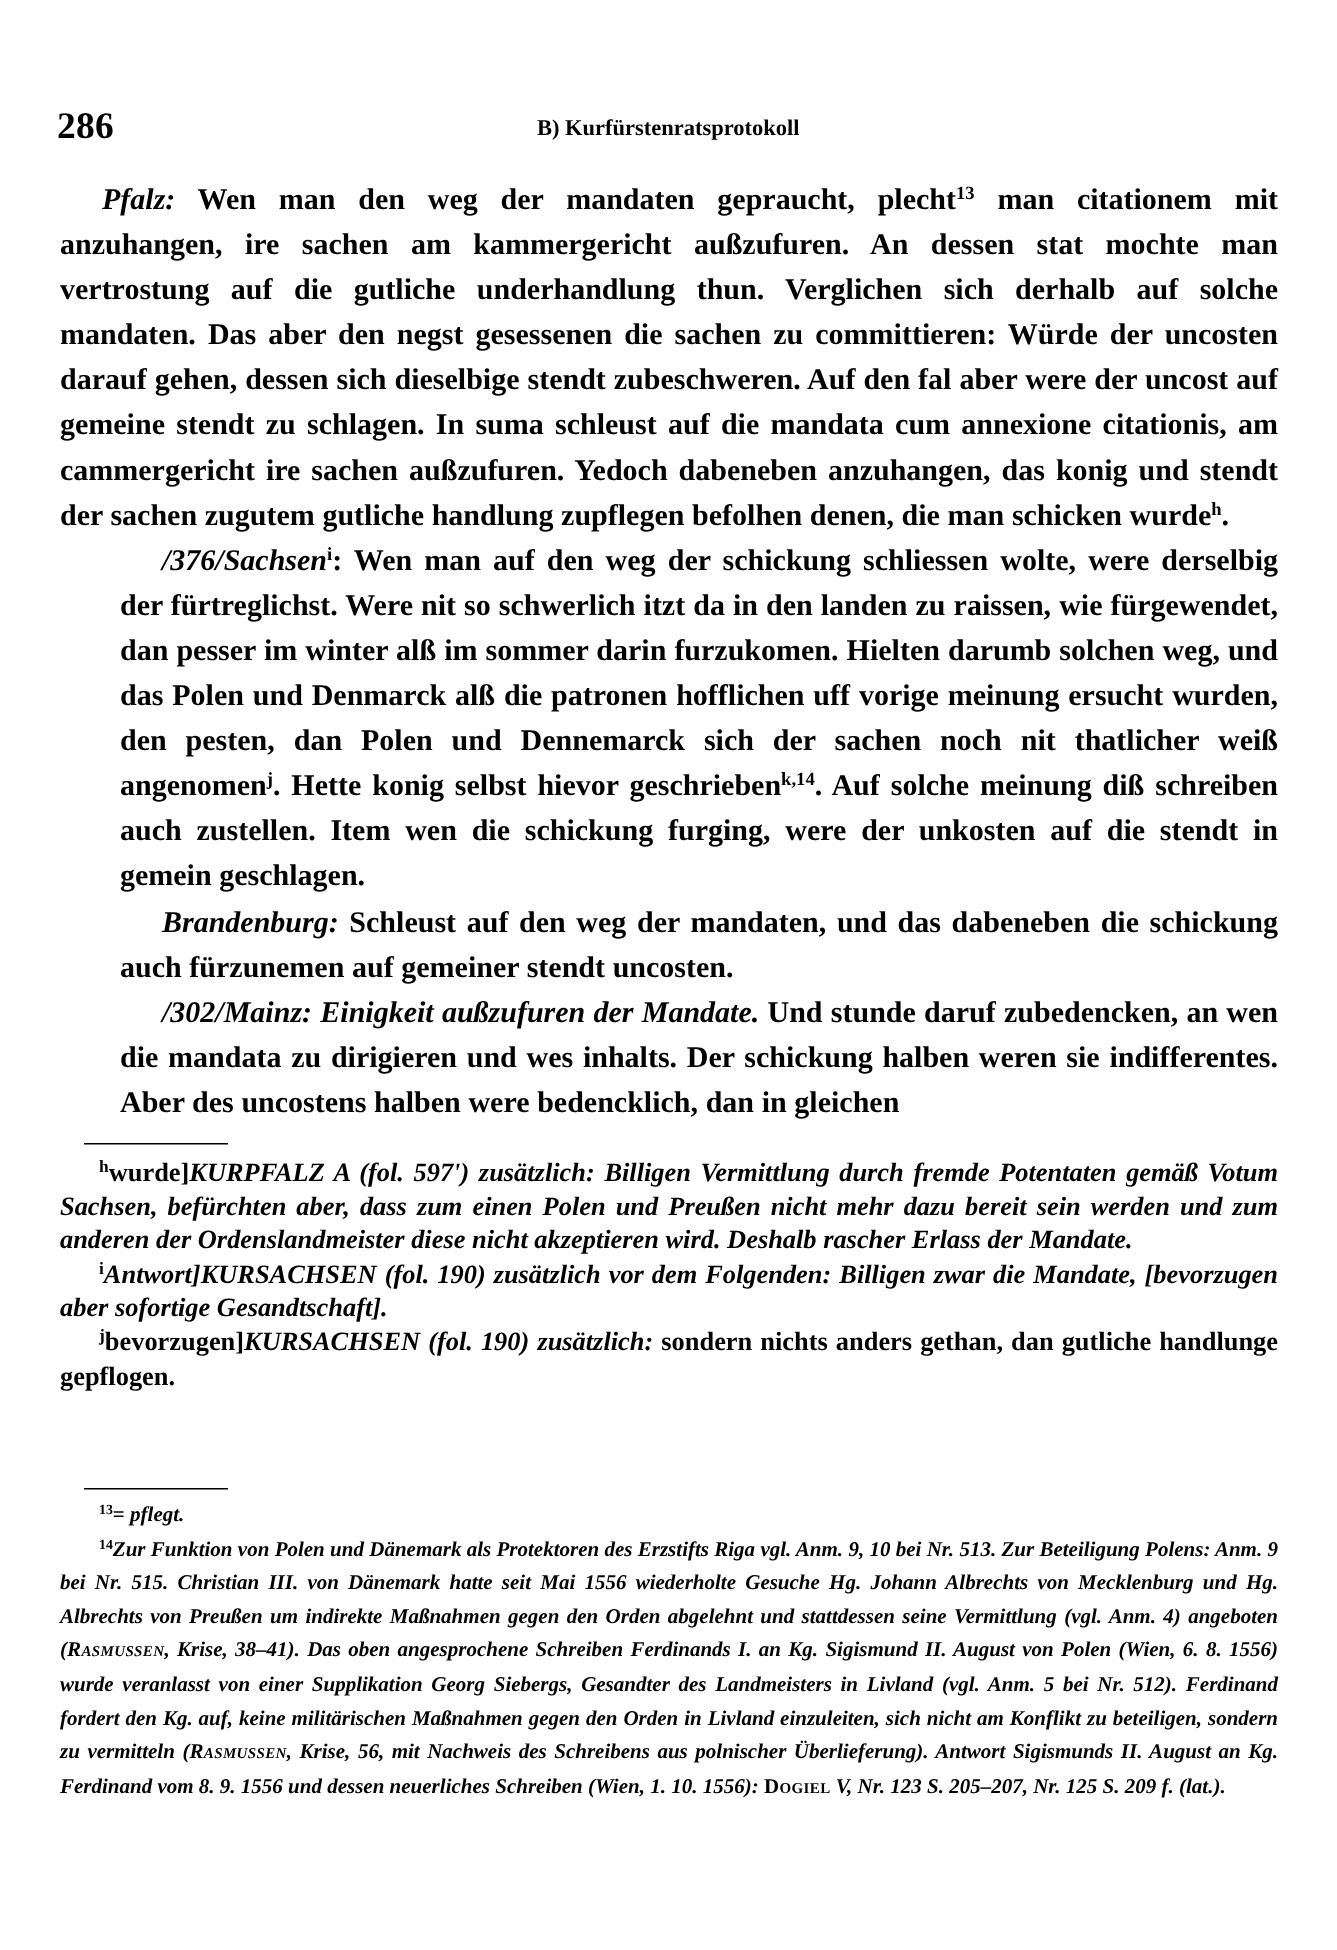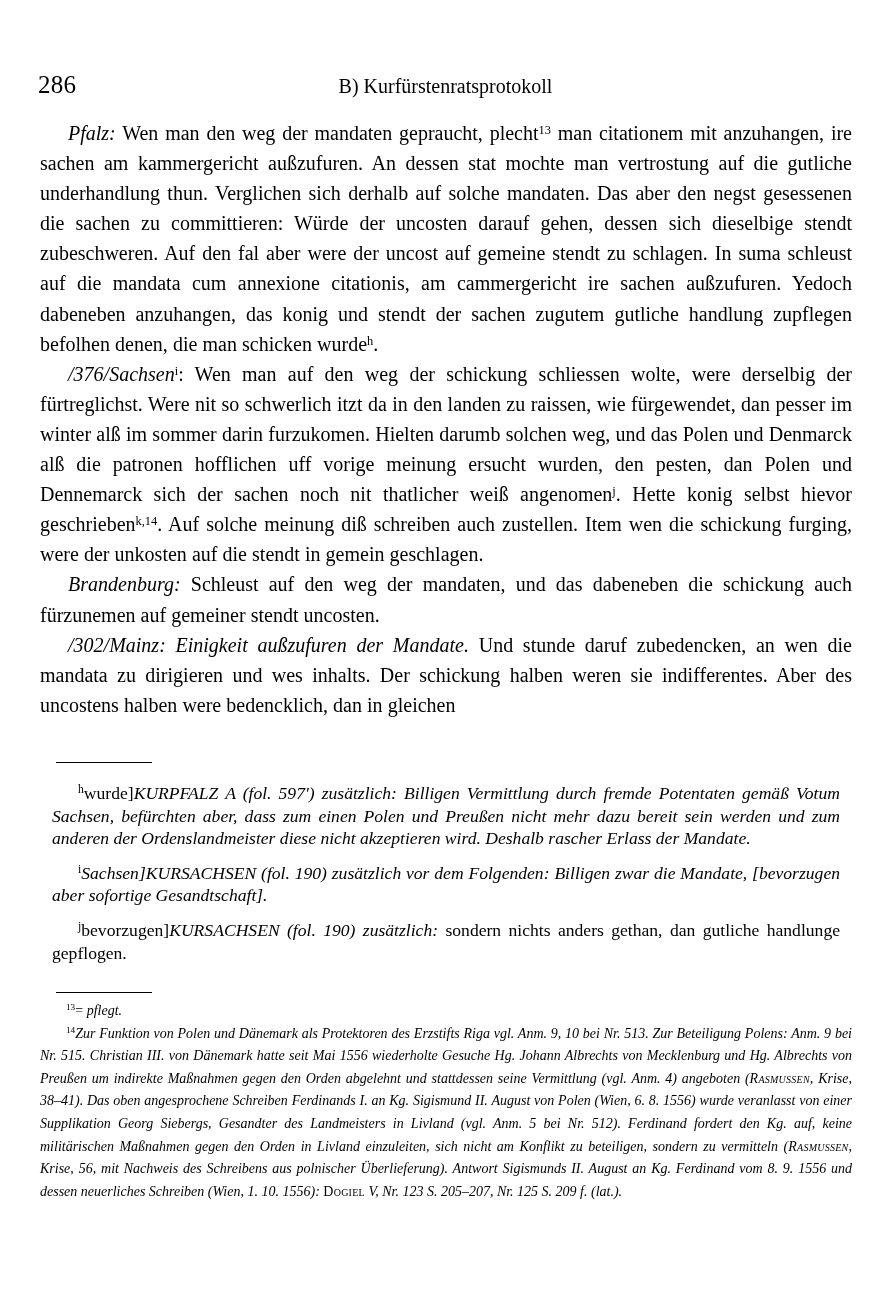"286" .page { font-weight: none -> bold }
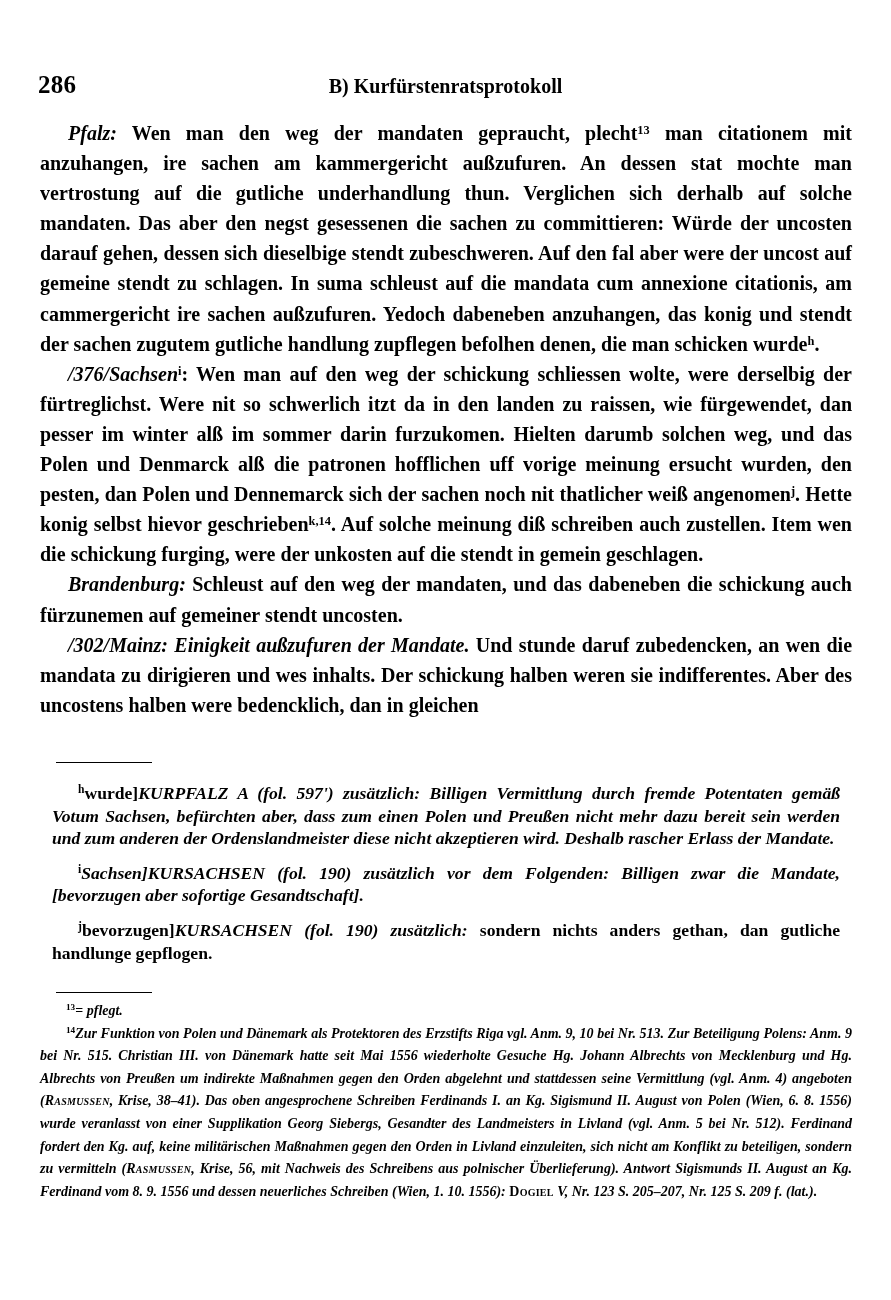"B) Kurfürstenratsprotokoll" .head-title { font-size: 20px -> 15px }
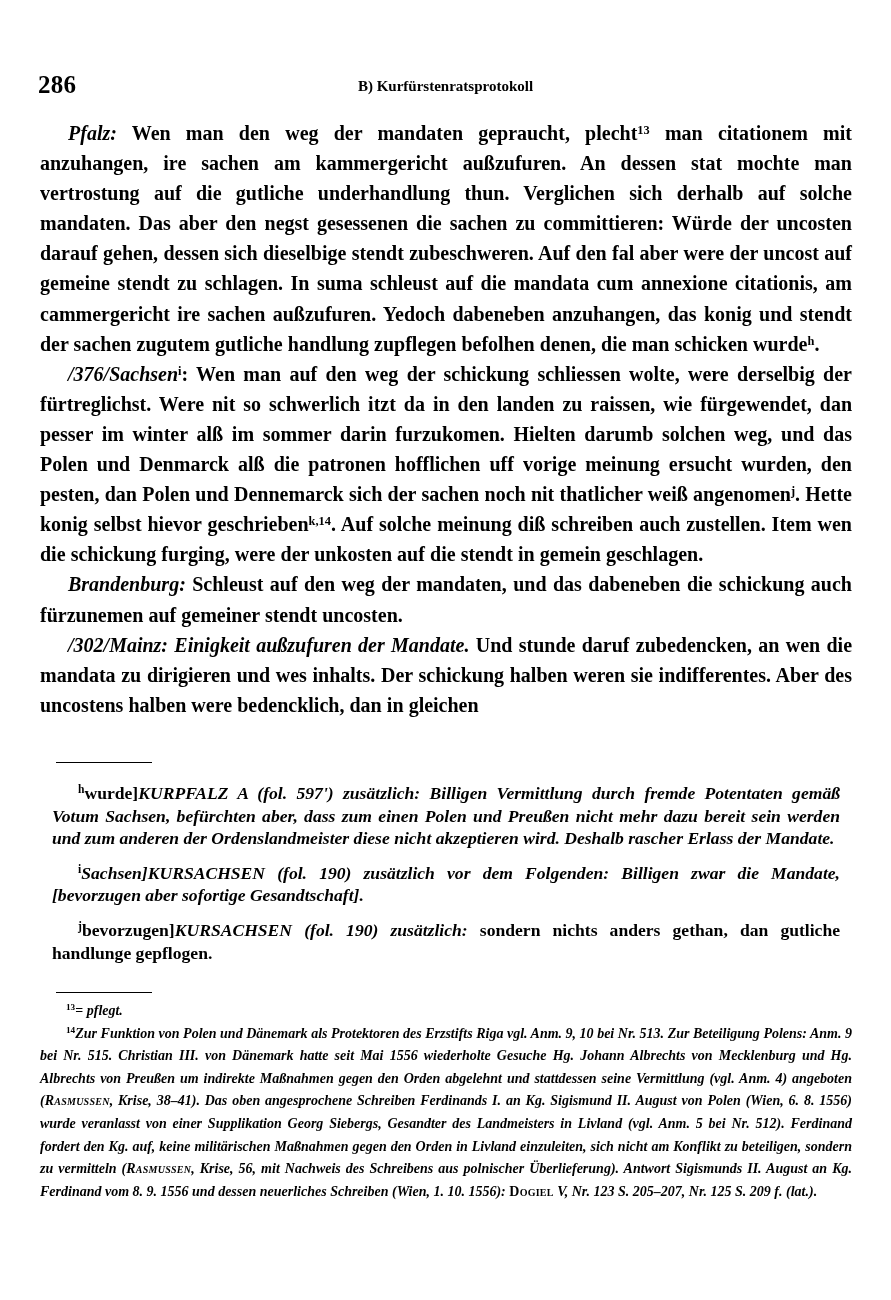"/376/Sachseni: Wen man auf den" .para + .para { margin-left: none -> 40px }
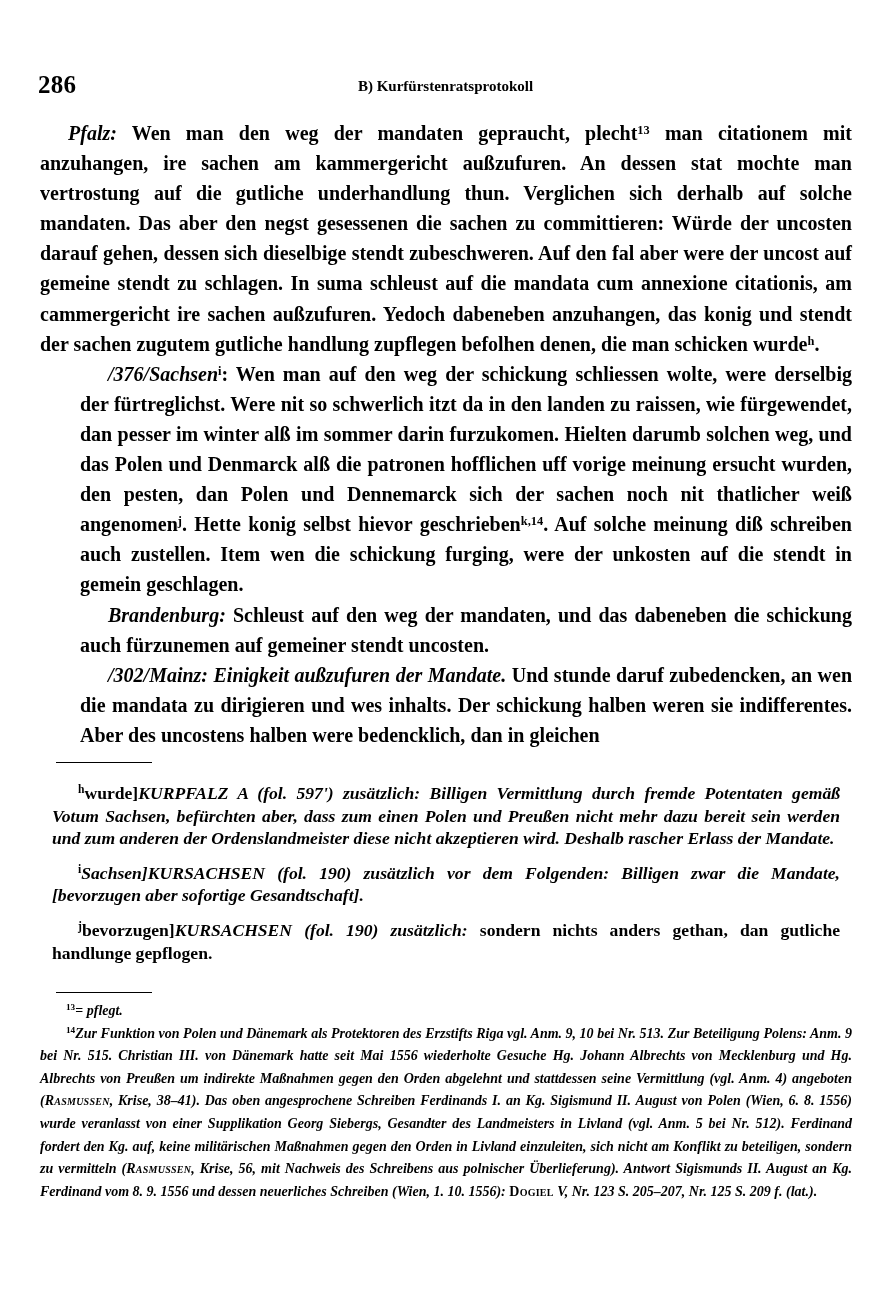"hwurde]KURPFALZ A (fol. 597')" .app-note { margin: 12px -> 0 }
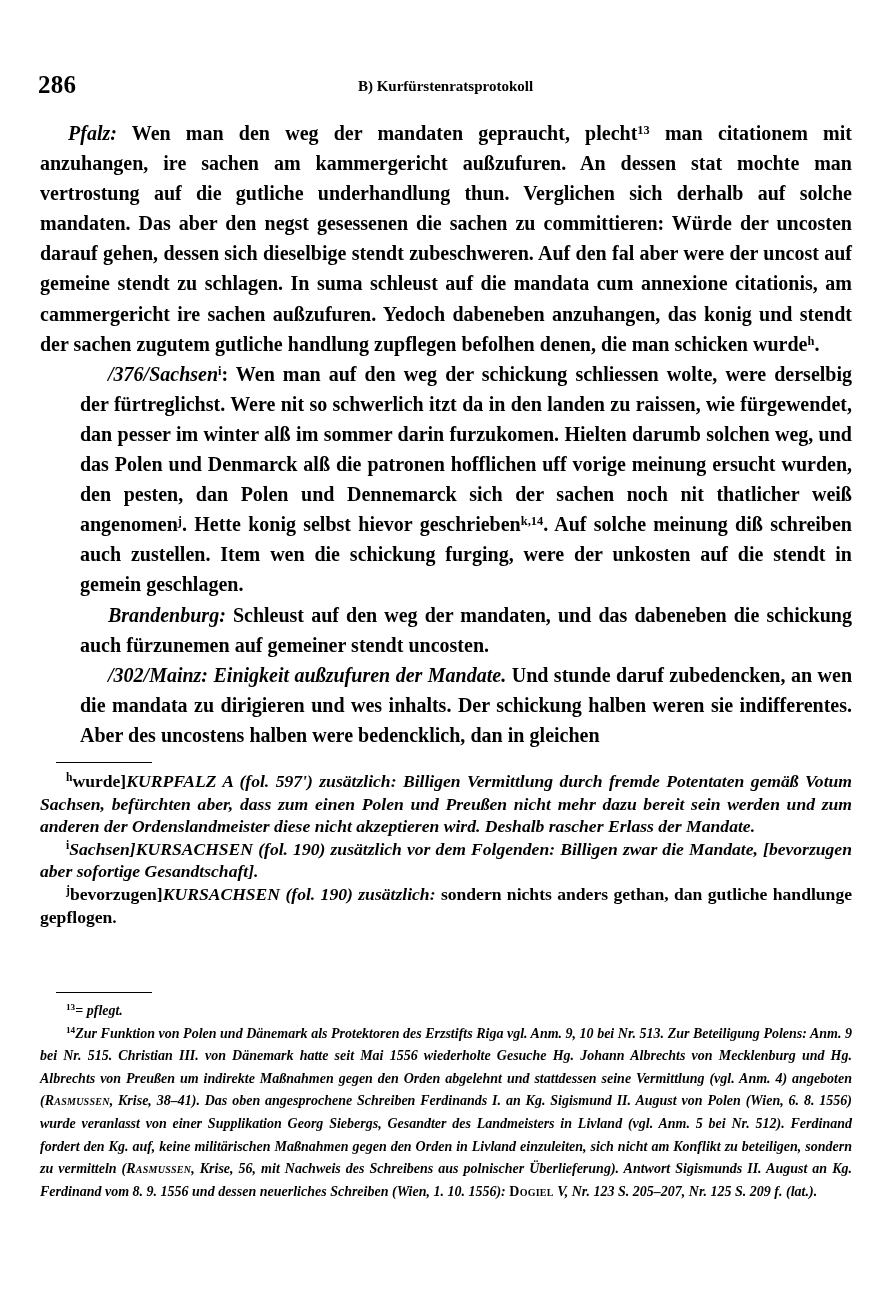"Sachsen]" span { text: Sachsen -> Antwort }
